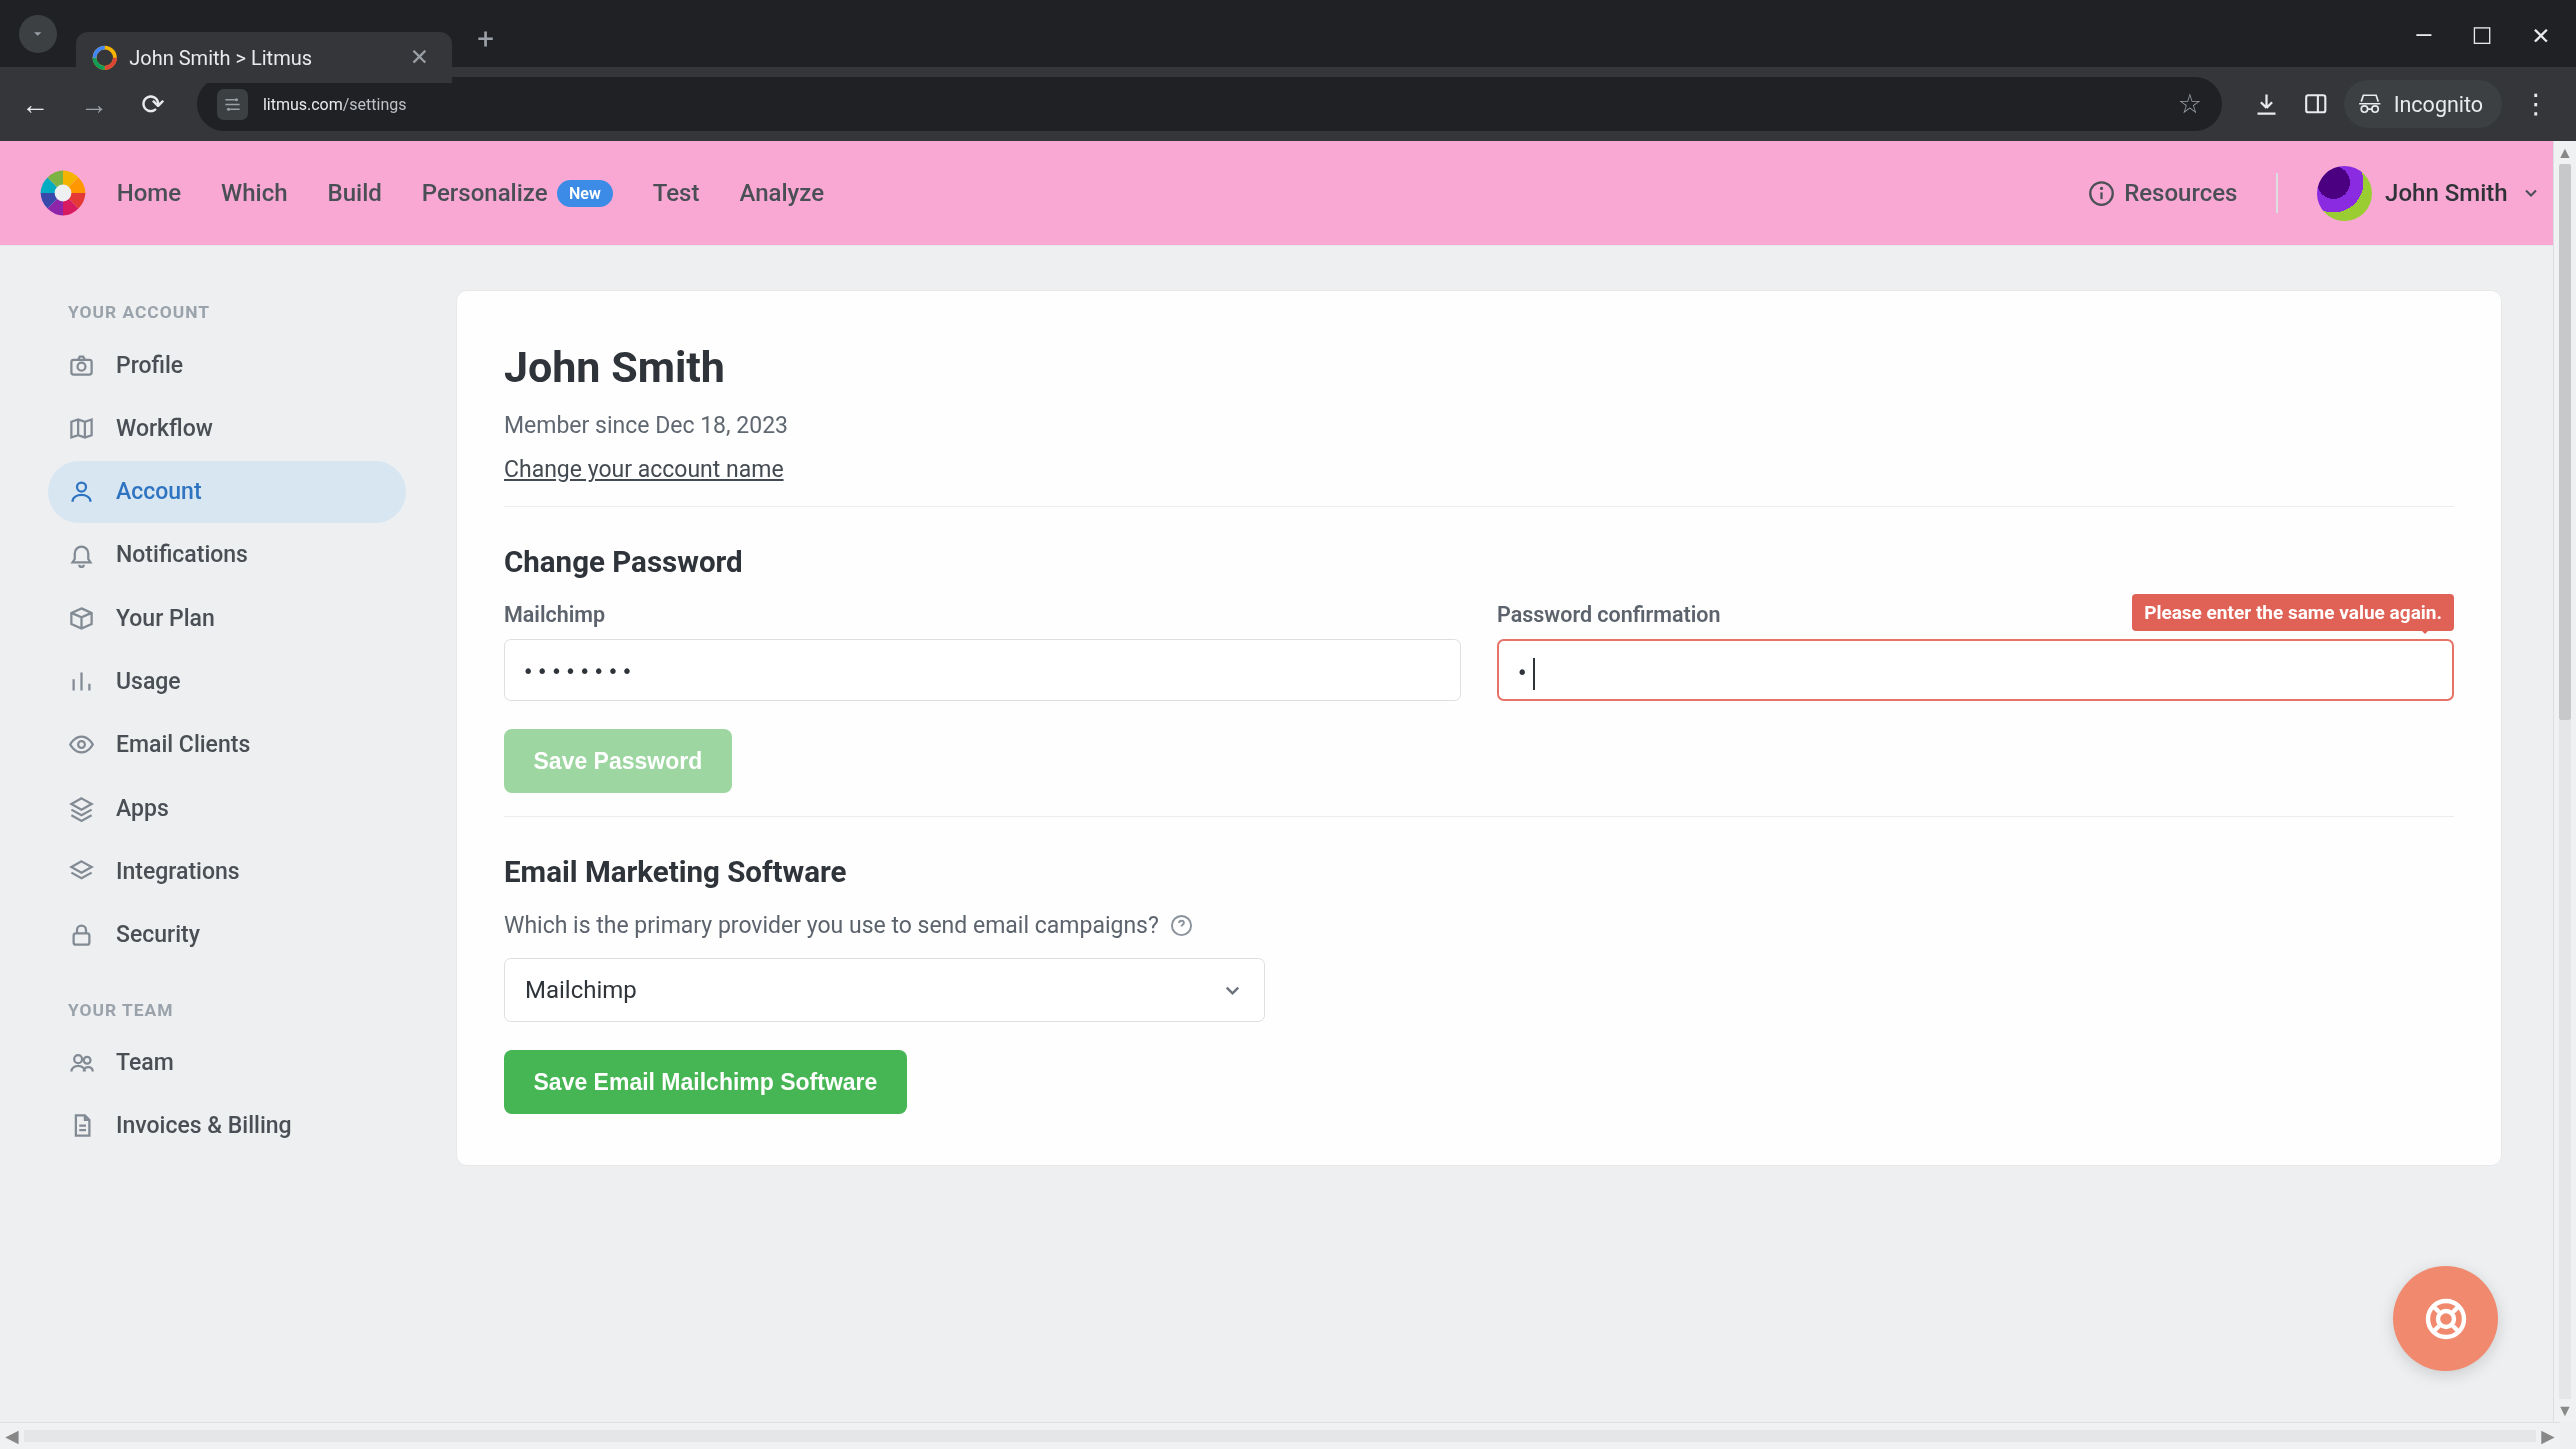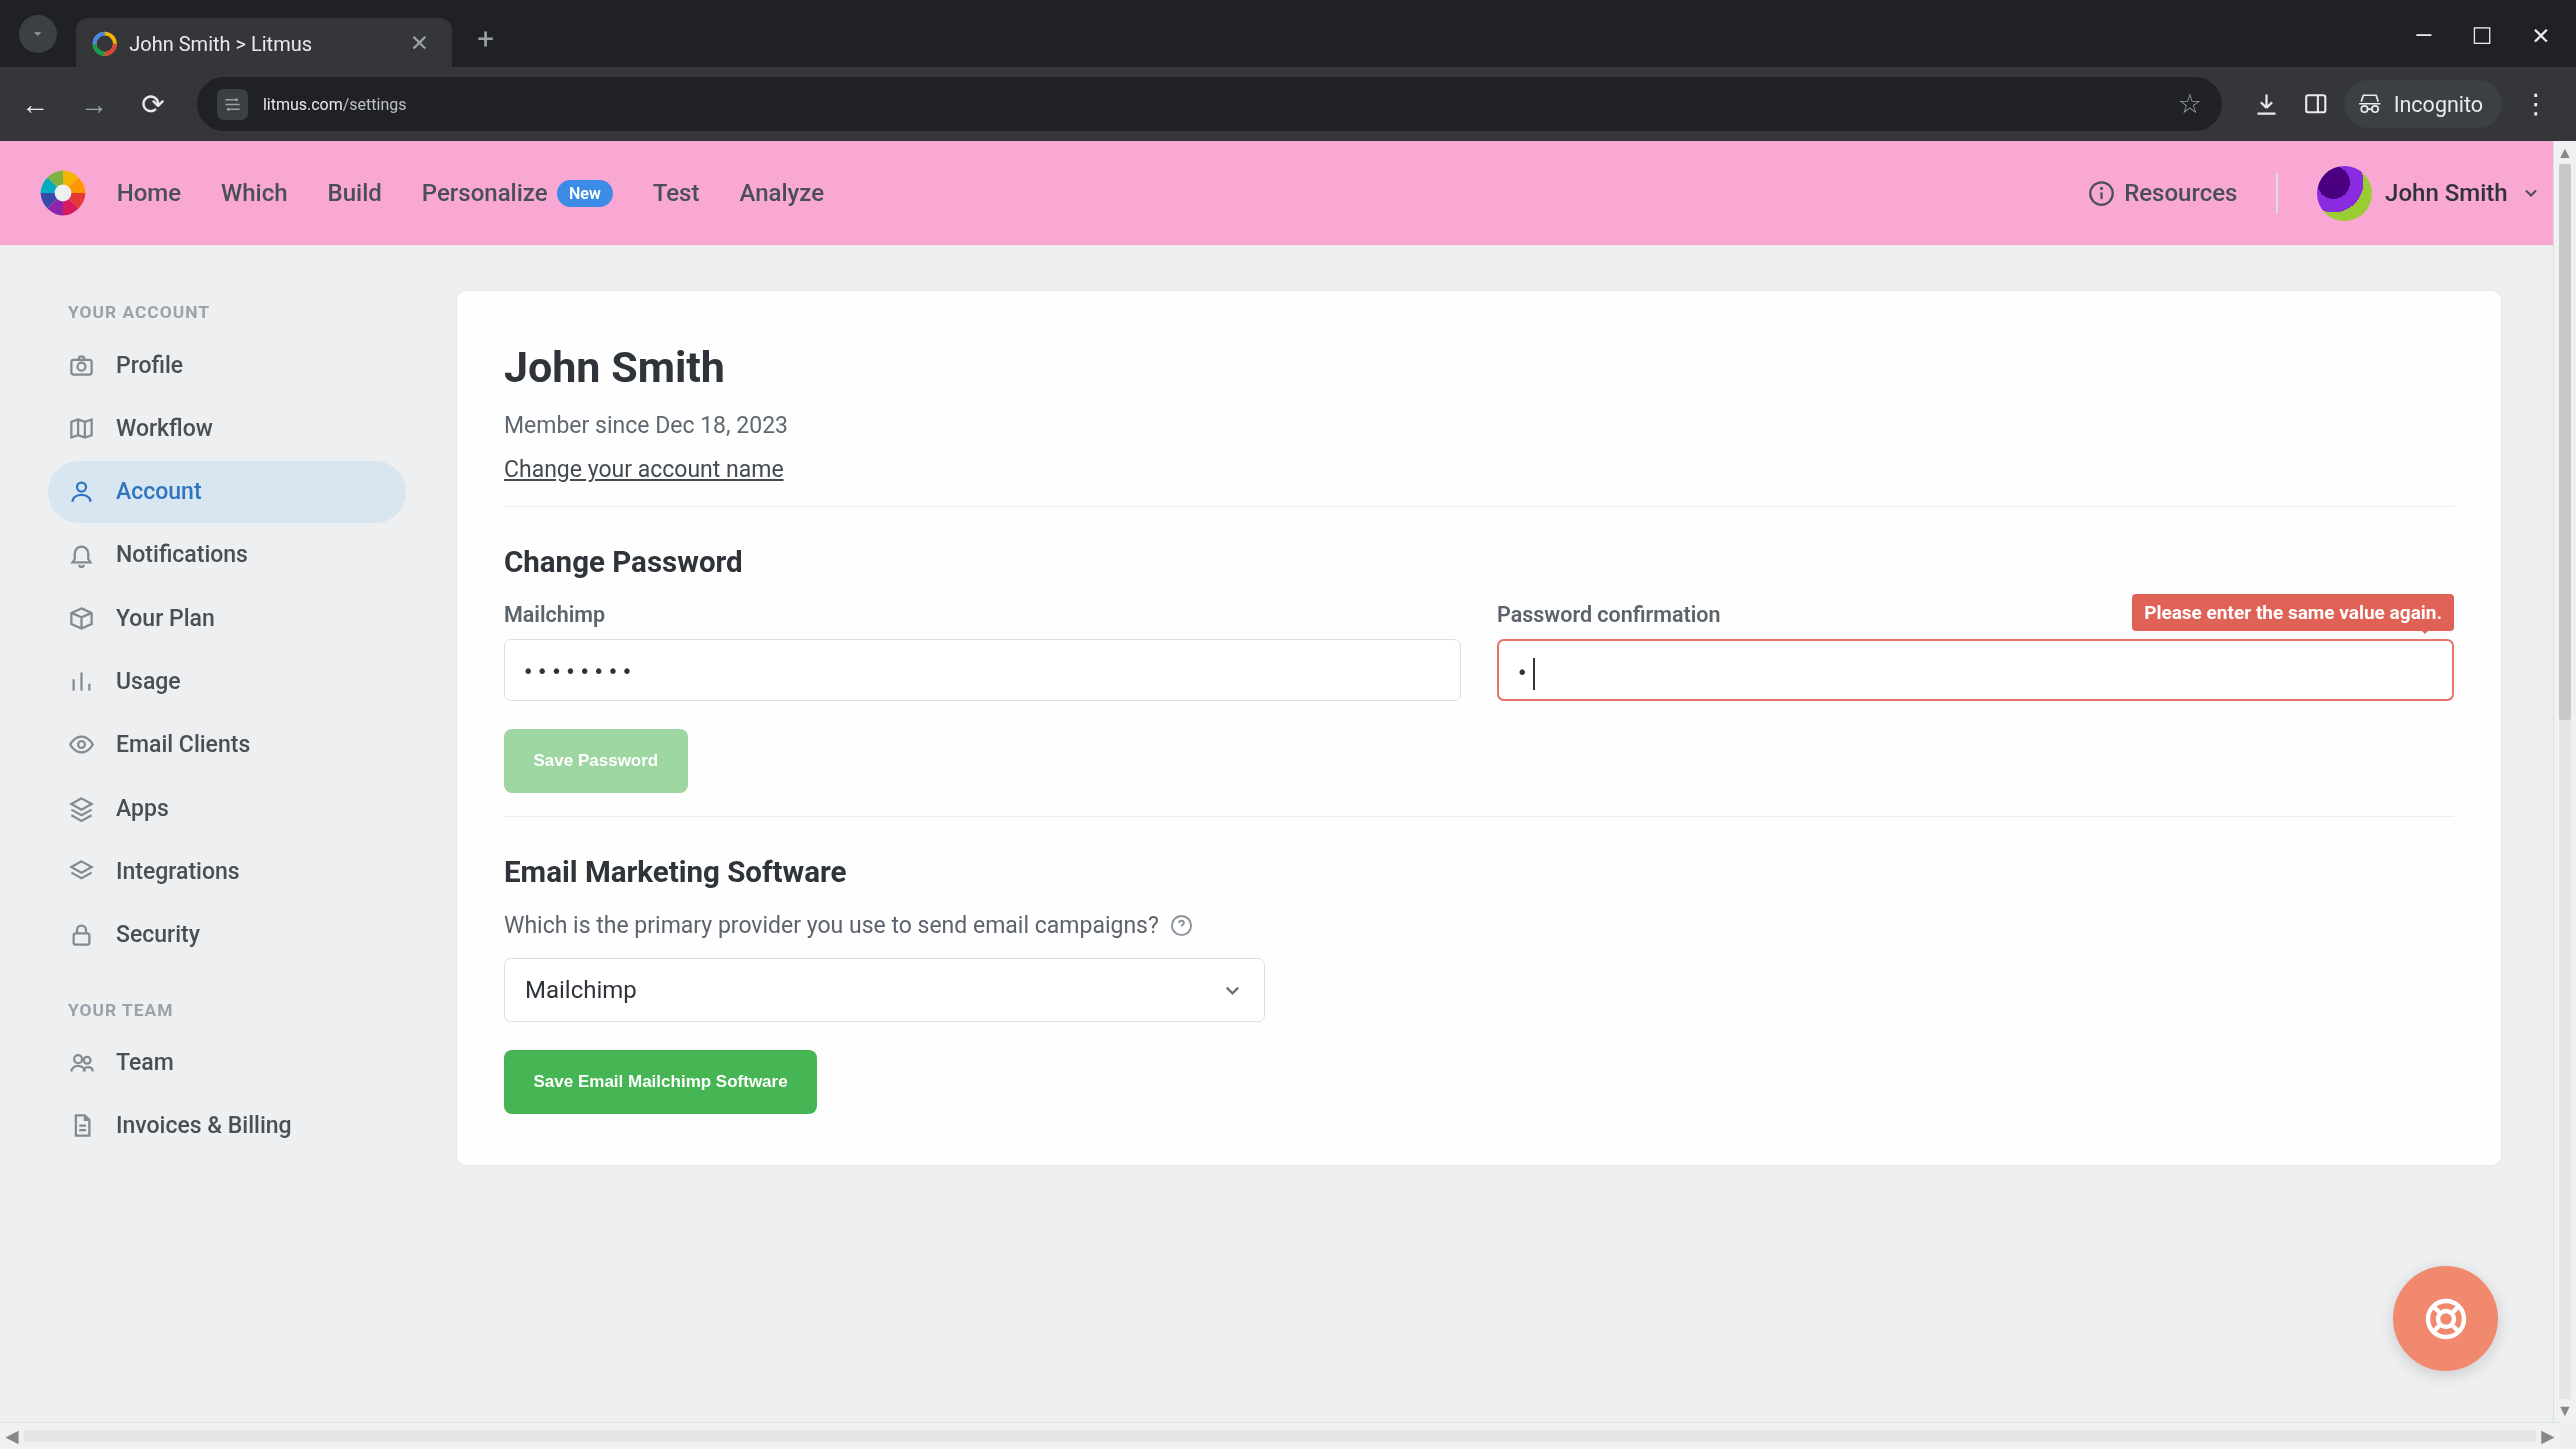"John Smith > Litmus" .tab { top: 10px -> 24px }
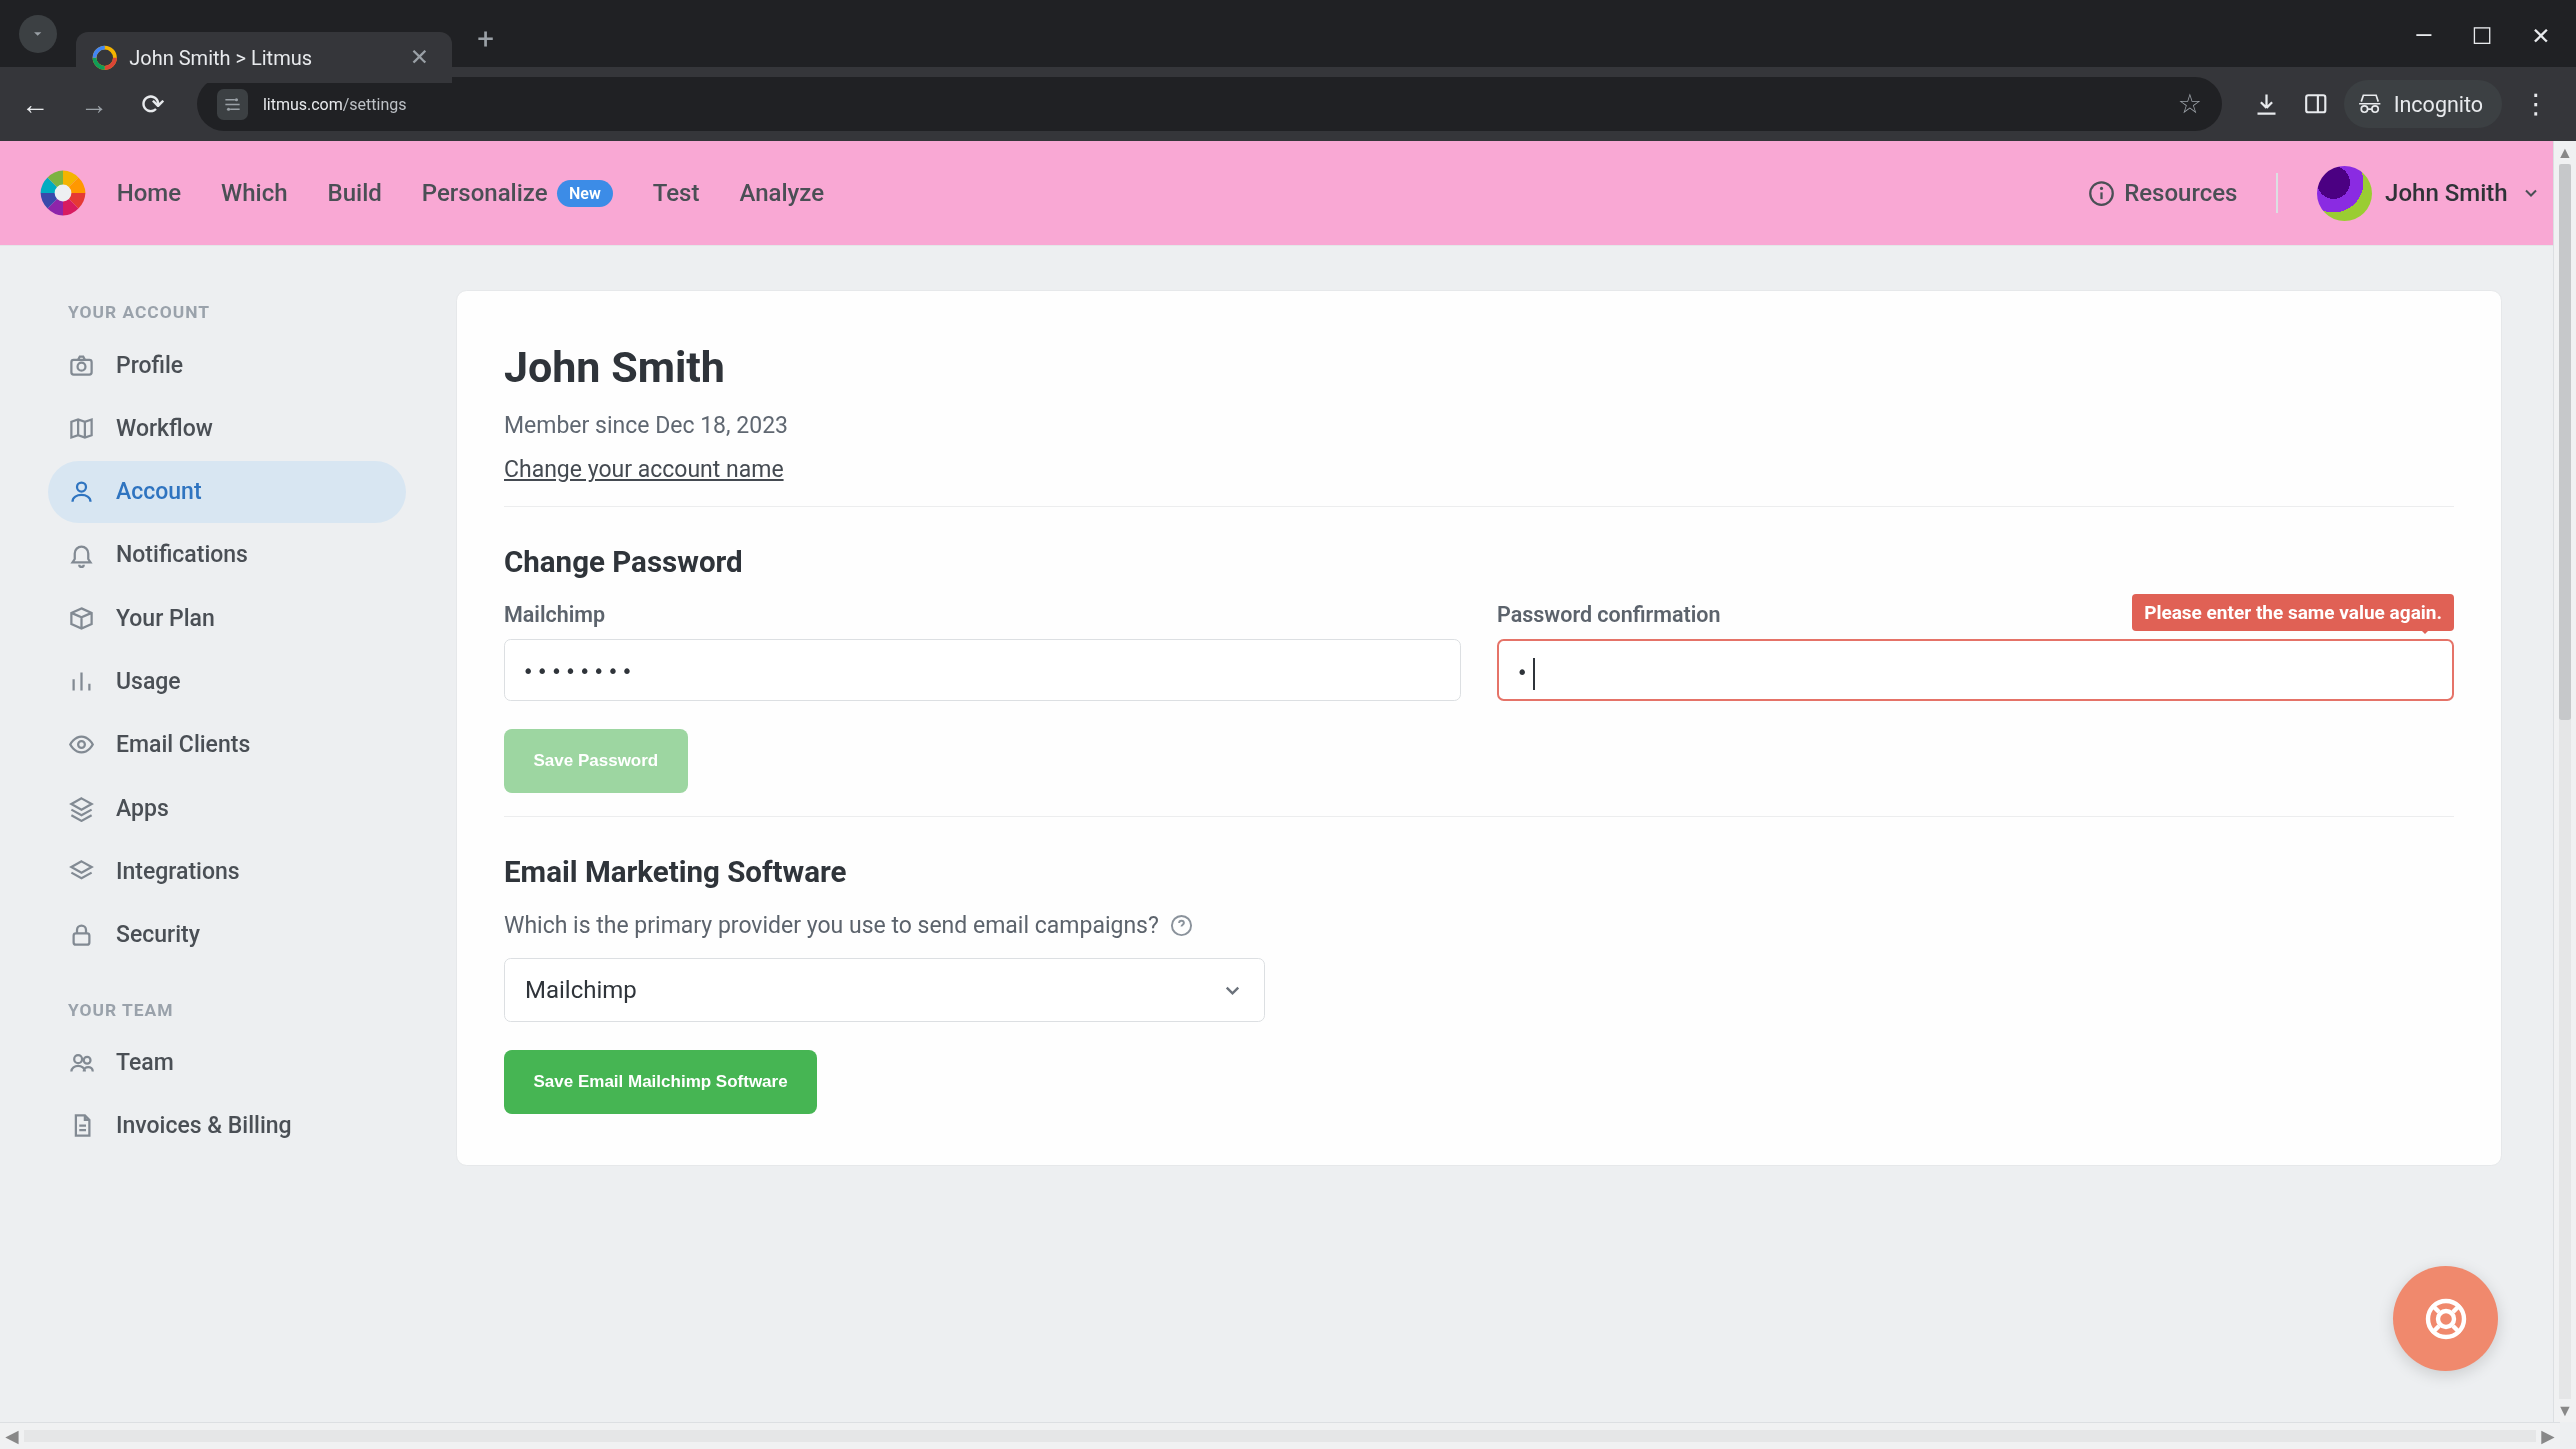"Save Password" .btn { font-size: 17px -> 23px }
